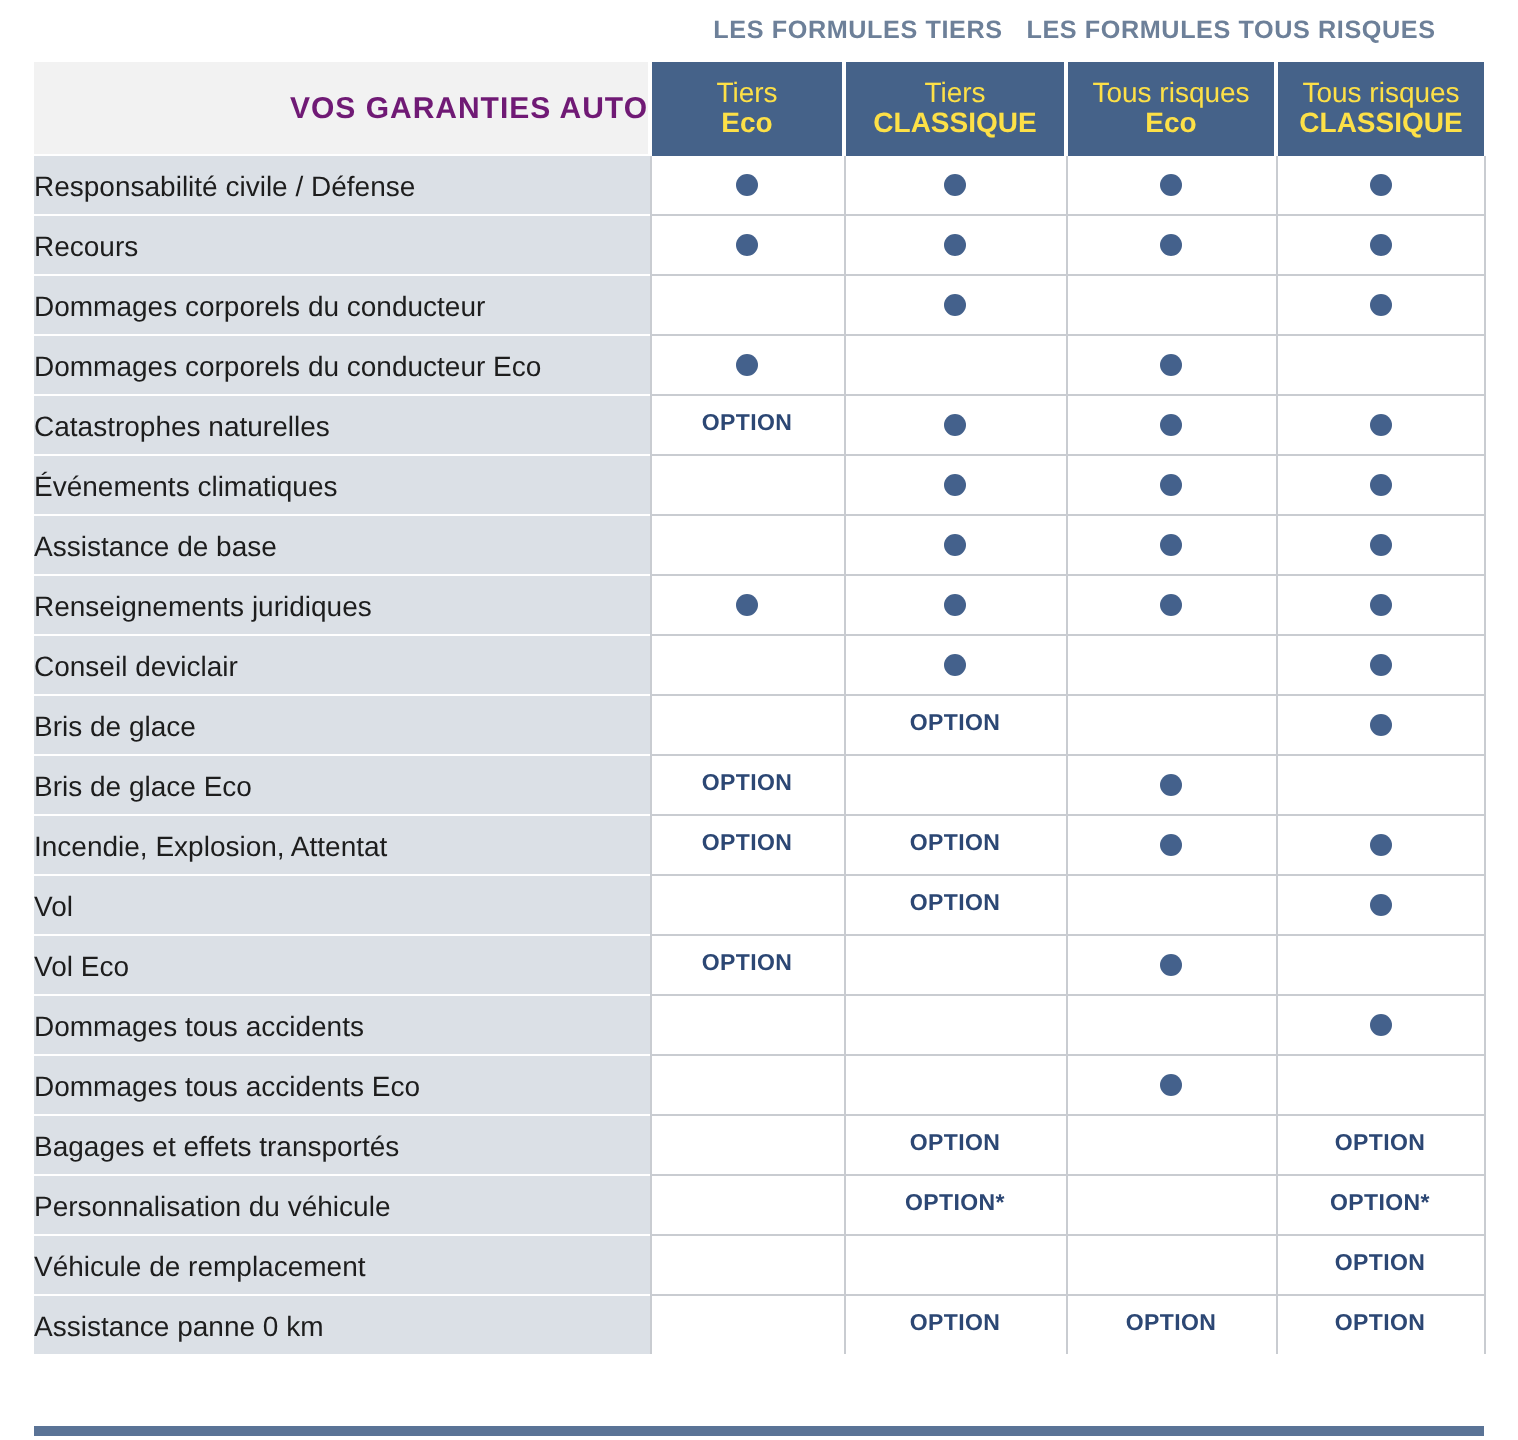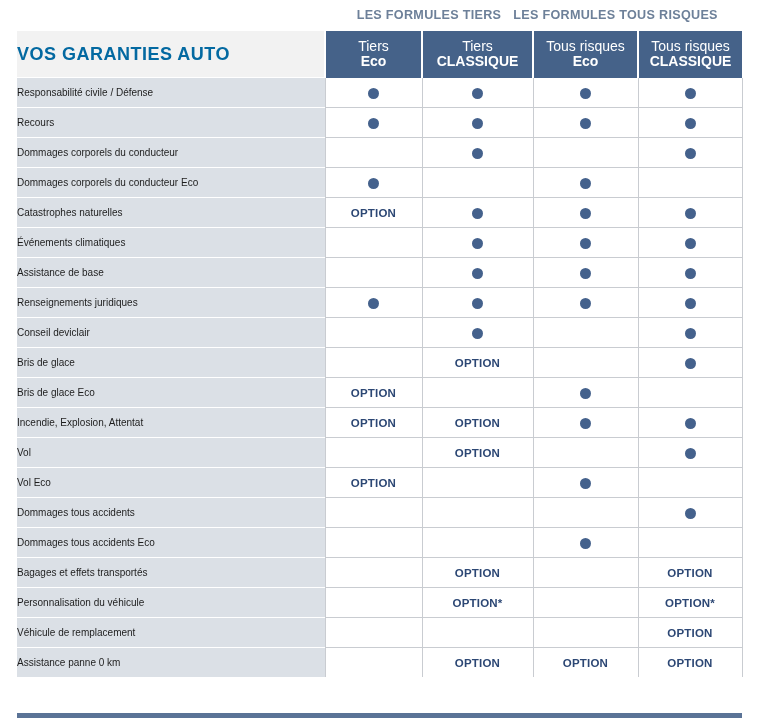"VOS GARANTIES AUTO" .hdr-label { color: #0369a1 -> #701a75; font-size: 18px -> 15px; text-align: left -> right }
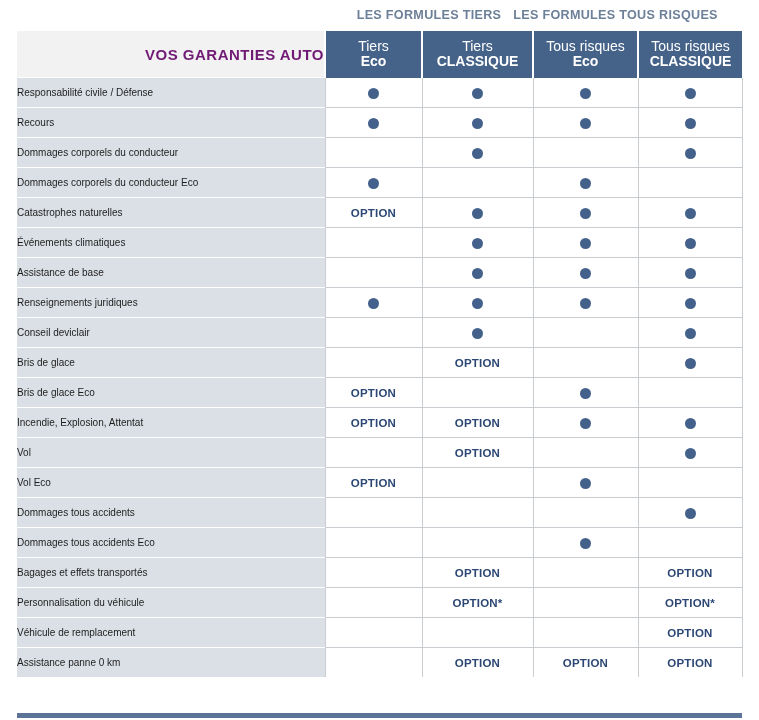"Tiers" .hdr-formula { color: #ffffff -> #fde047 }
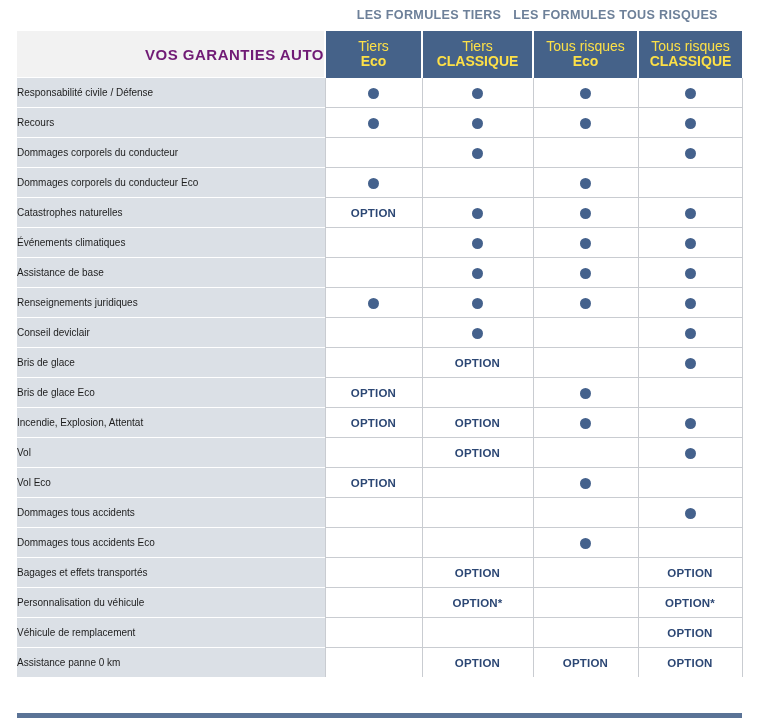"Responsabilité civile / Défense" .row-label { font-size: 10px -> 14px }
